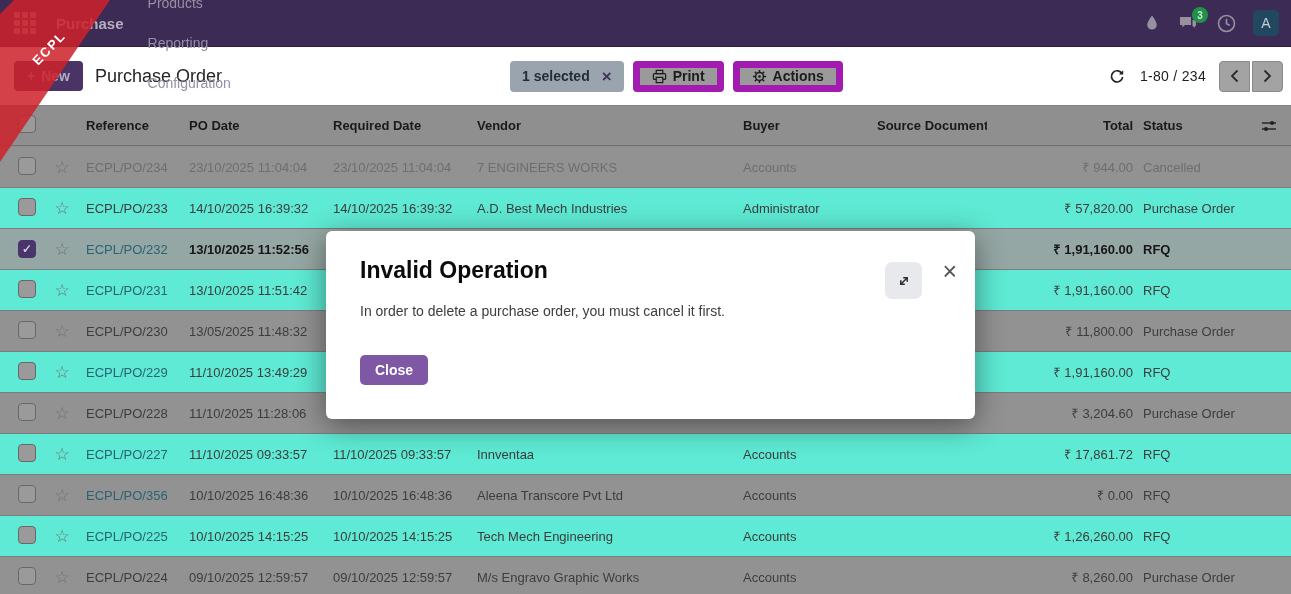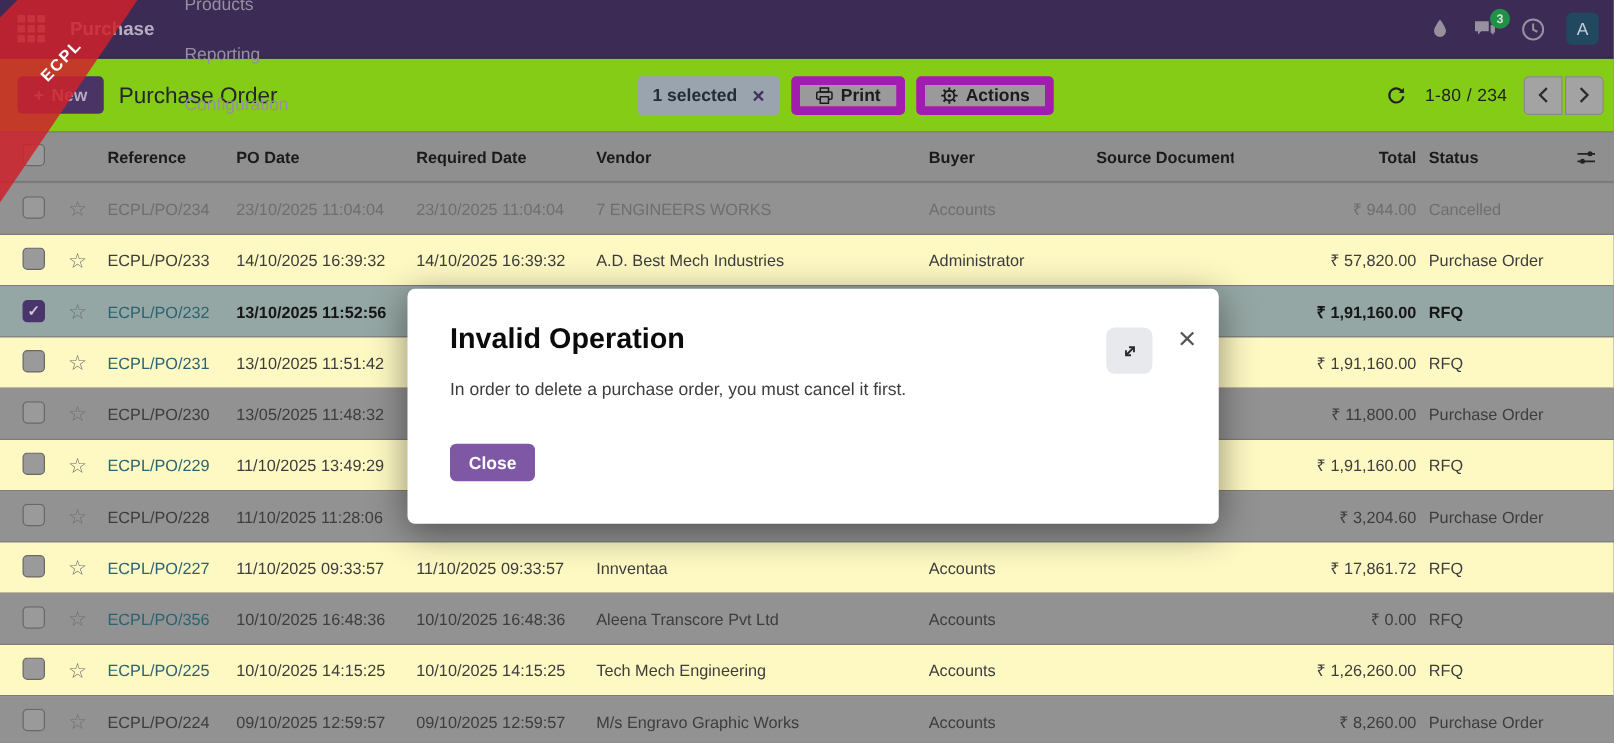"New" .toolbar { background: #84cc16 -> #ffffff }
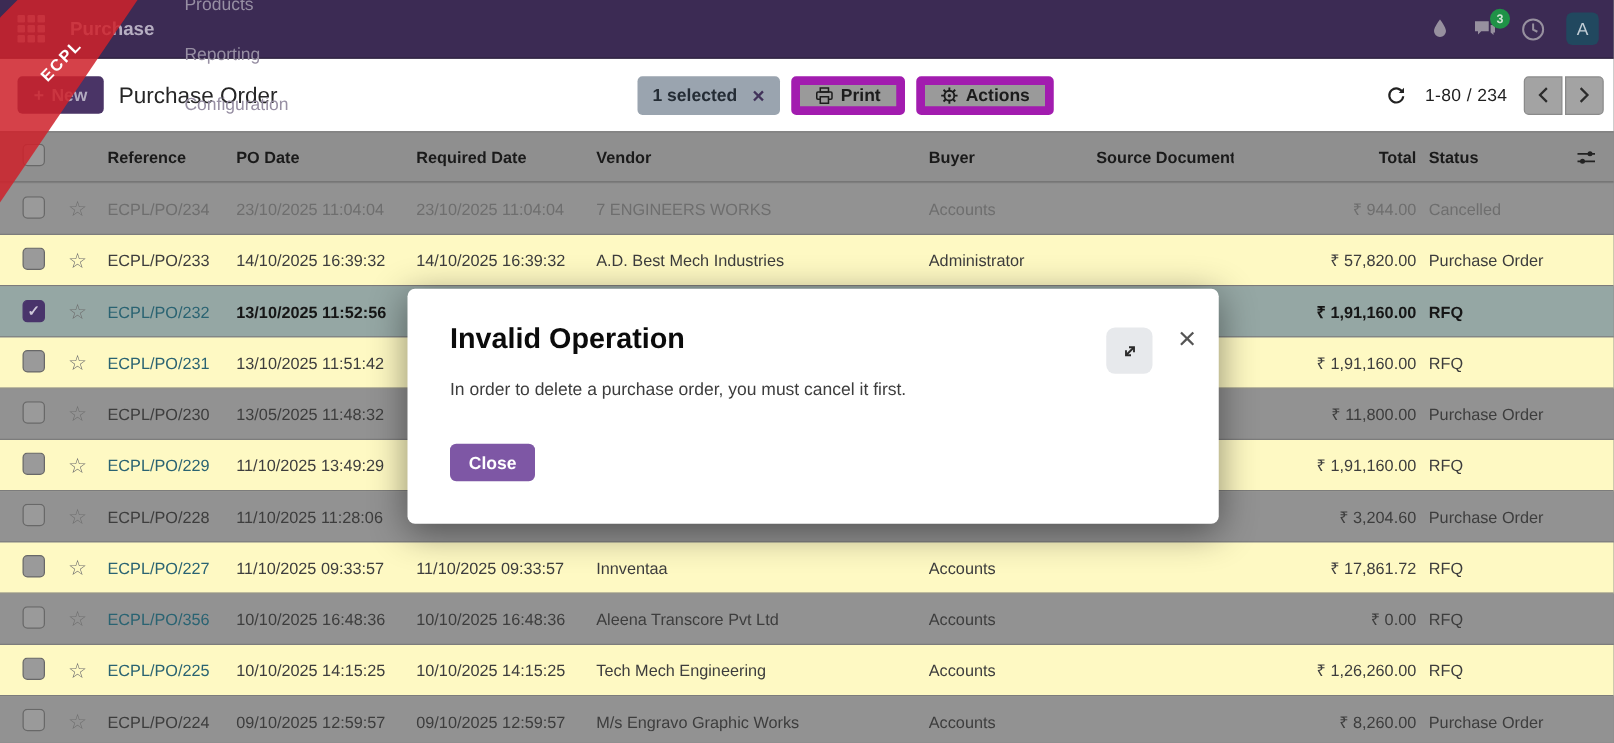"ECPL/PO/233" .trow { background: #fef9c3 -> #5eead4 }
